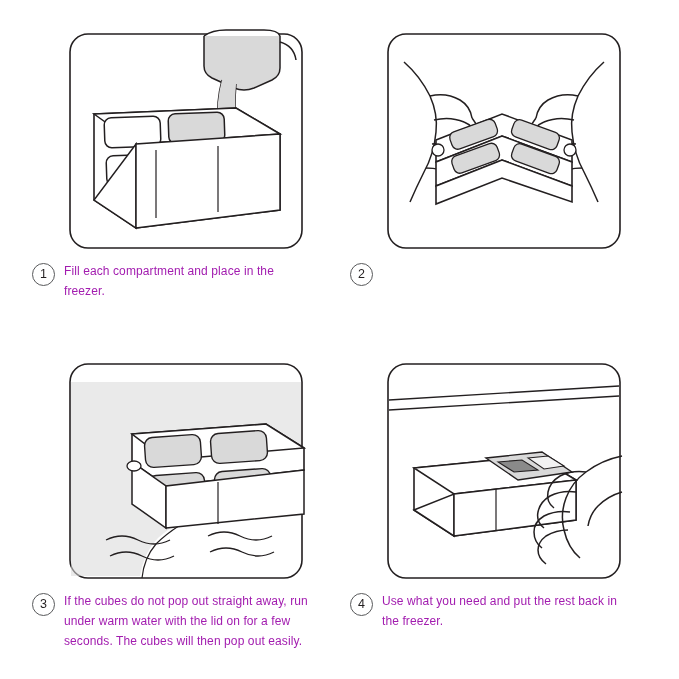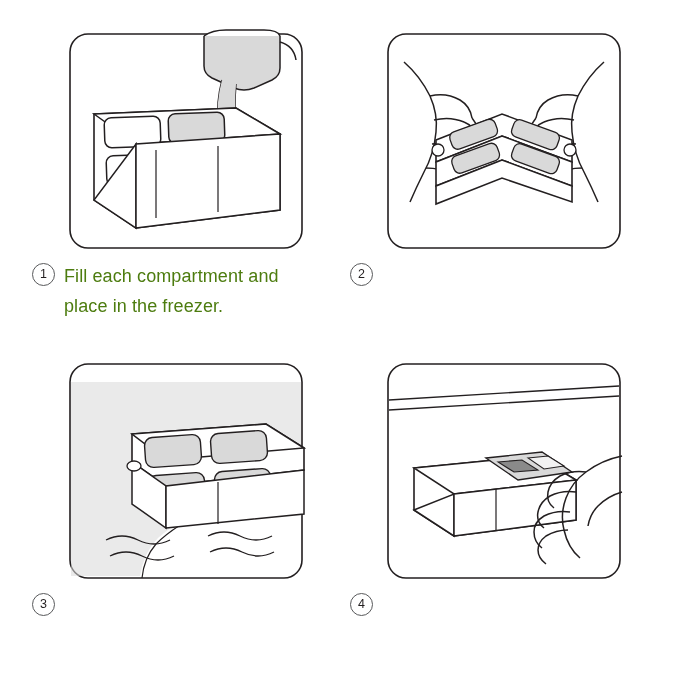"Fill each compartment and place" .step-text { color: #4d7c0f -> #a21caf; font-size: 18px -> 12px }
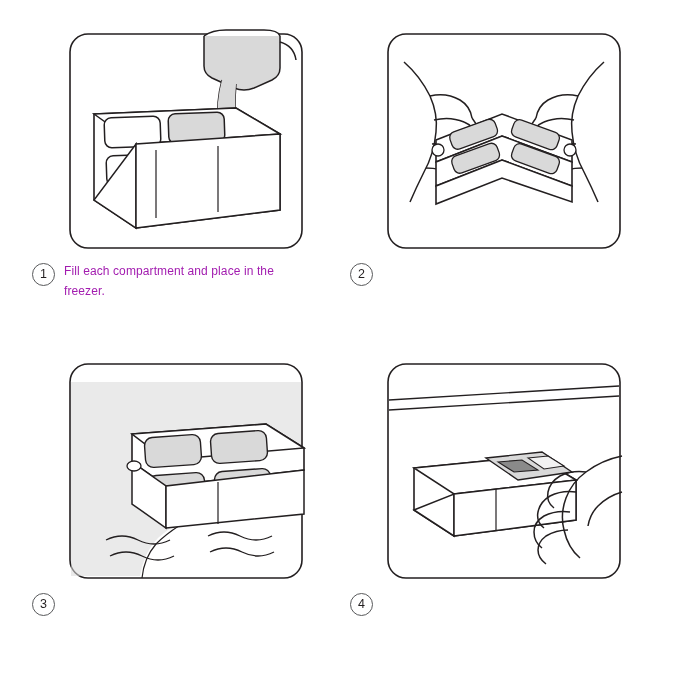"If the cubes do not" div.step-text { html: none -> <div>If the cubes do not pop out straight away, run under warm water with the lid on for a few seconds. The cubes will then pop out easily.</div> }
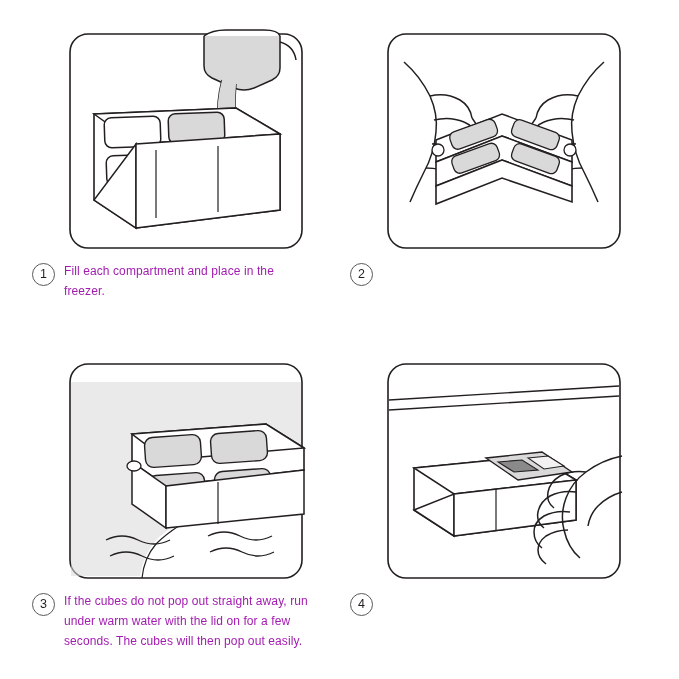"Use what you need and" div.step-text { html: none -> <div>Use what you need and put the rest back in the freezer.</div> }
